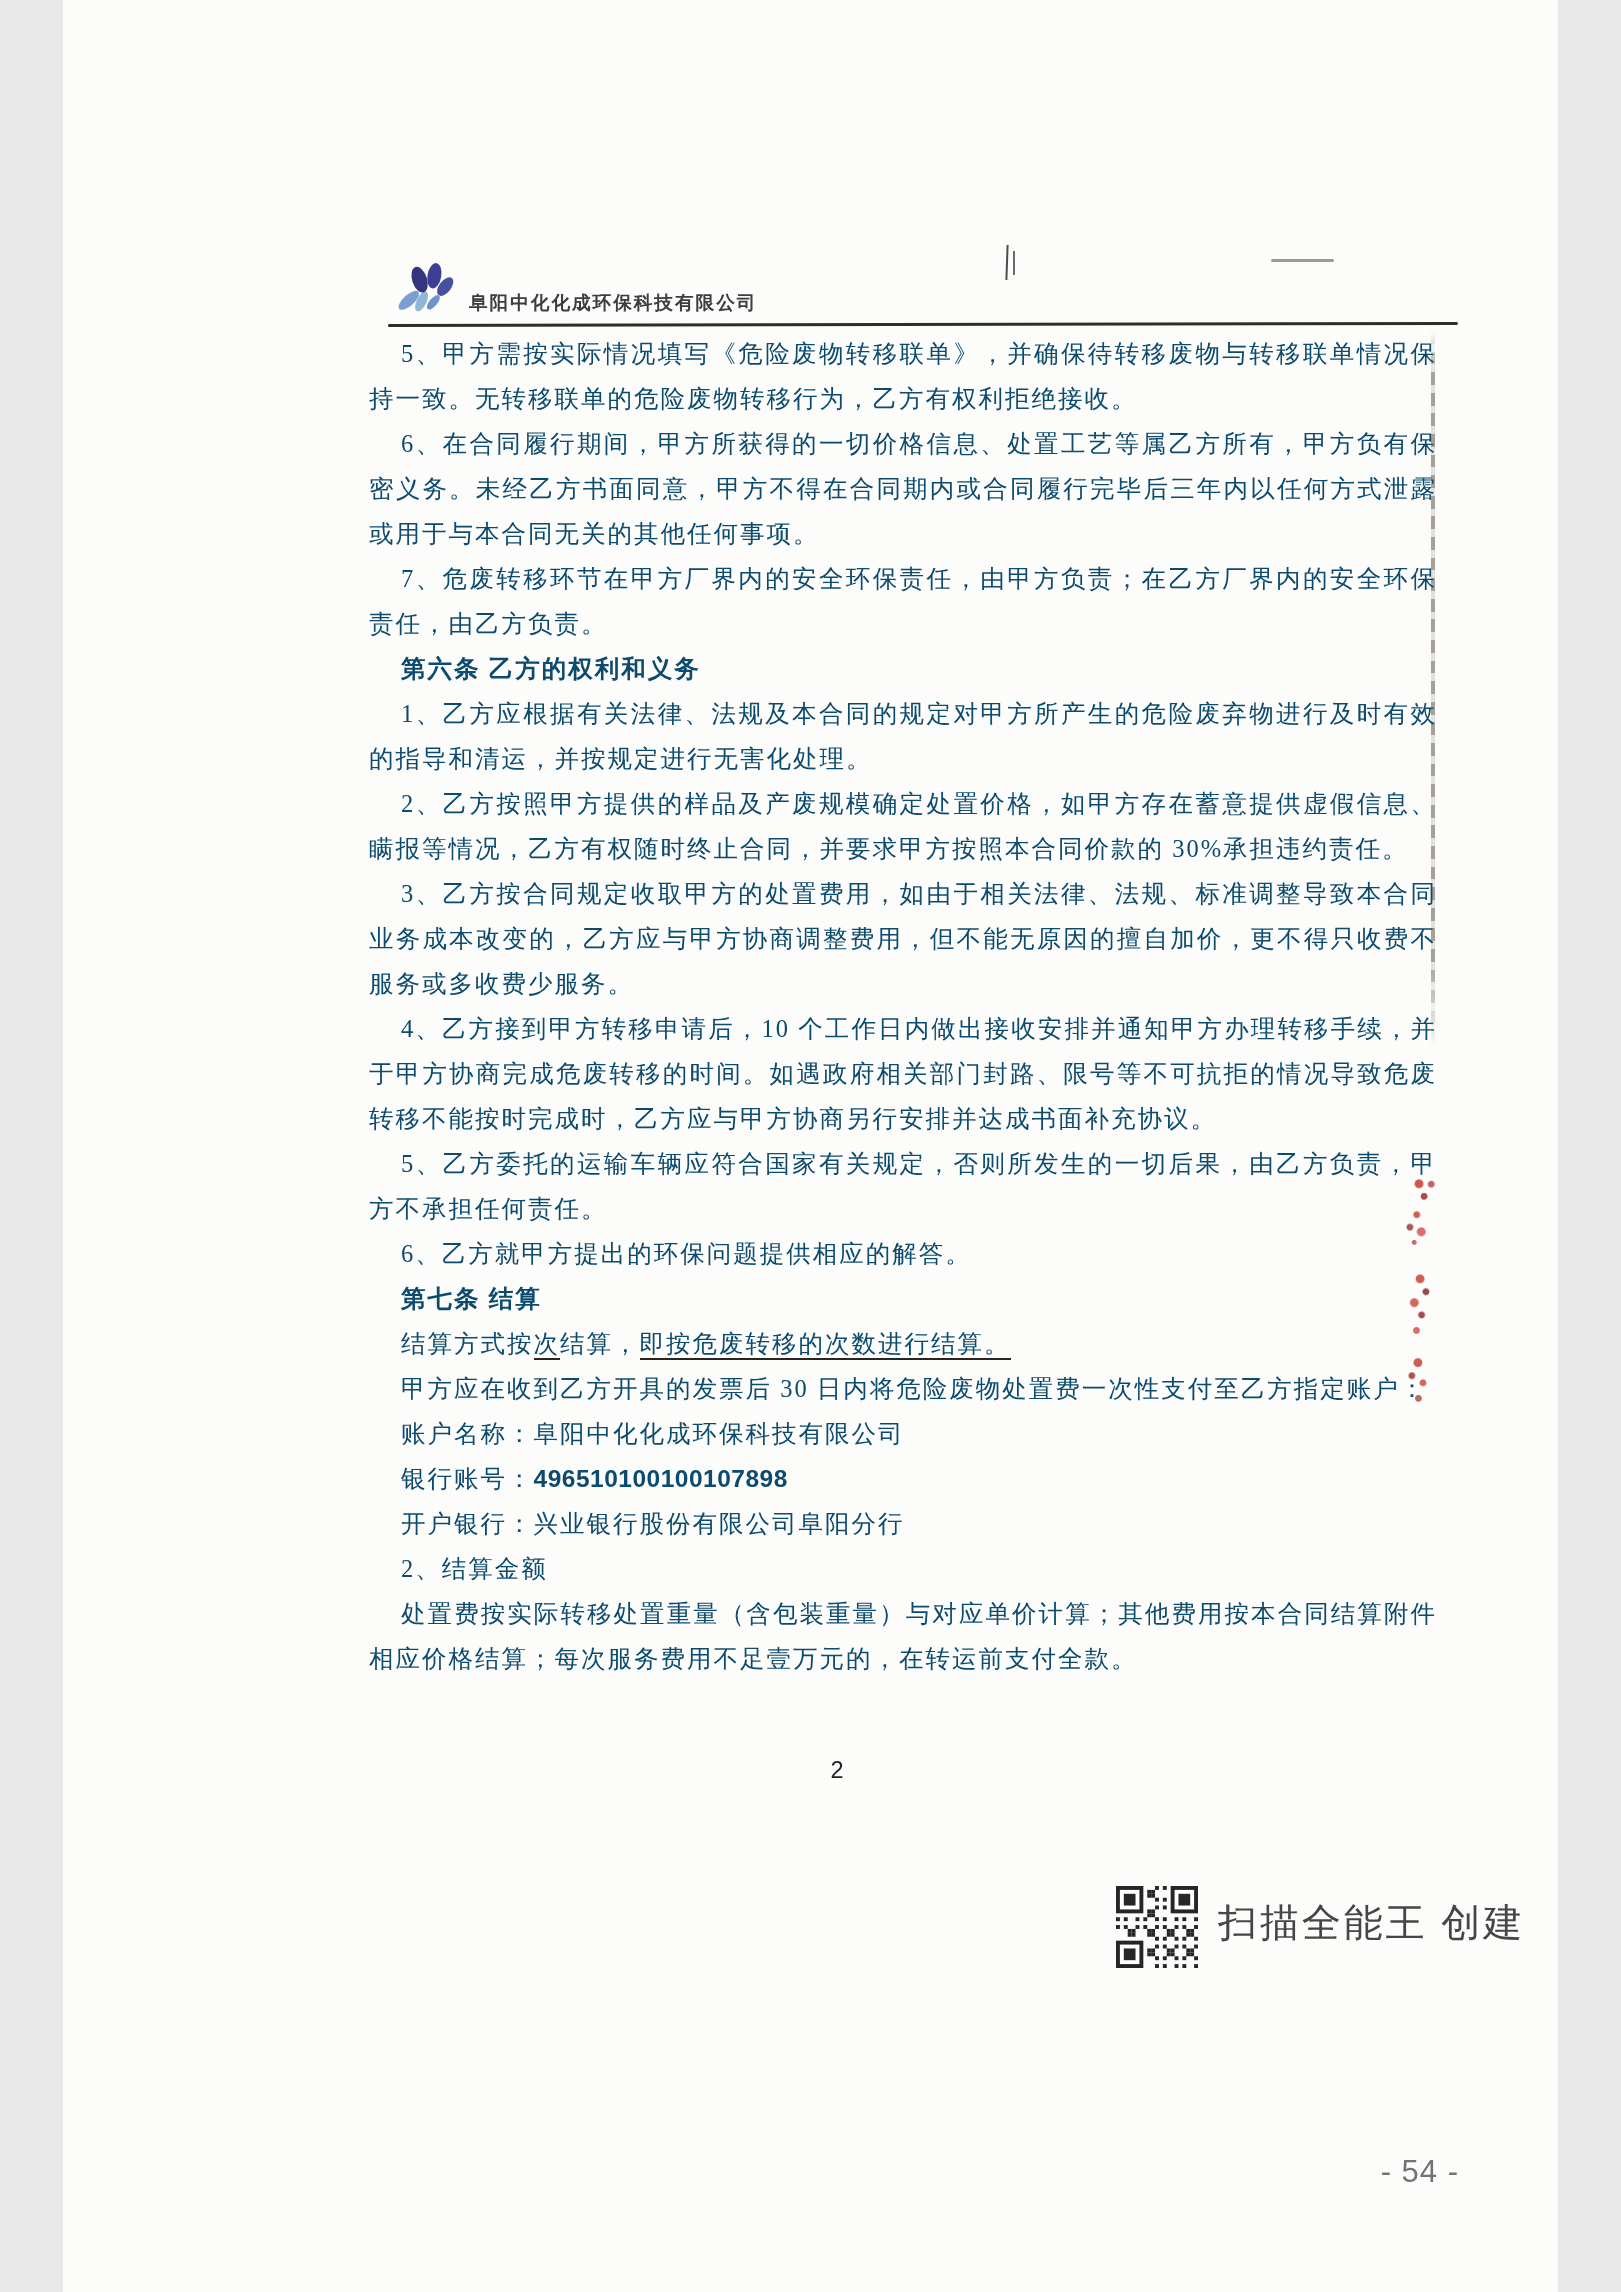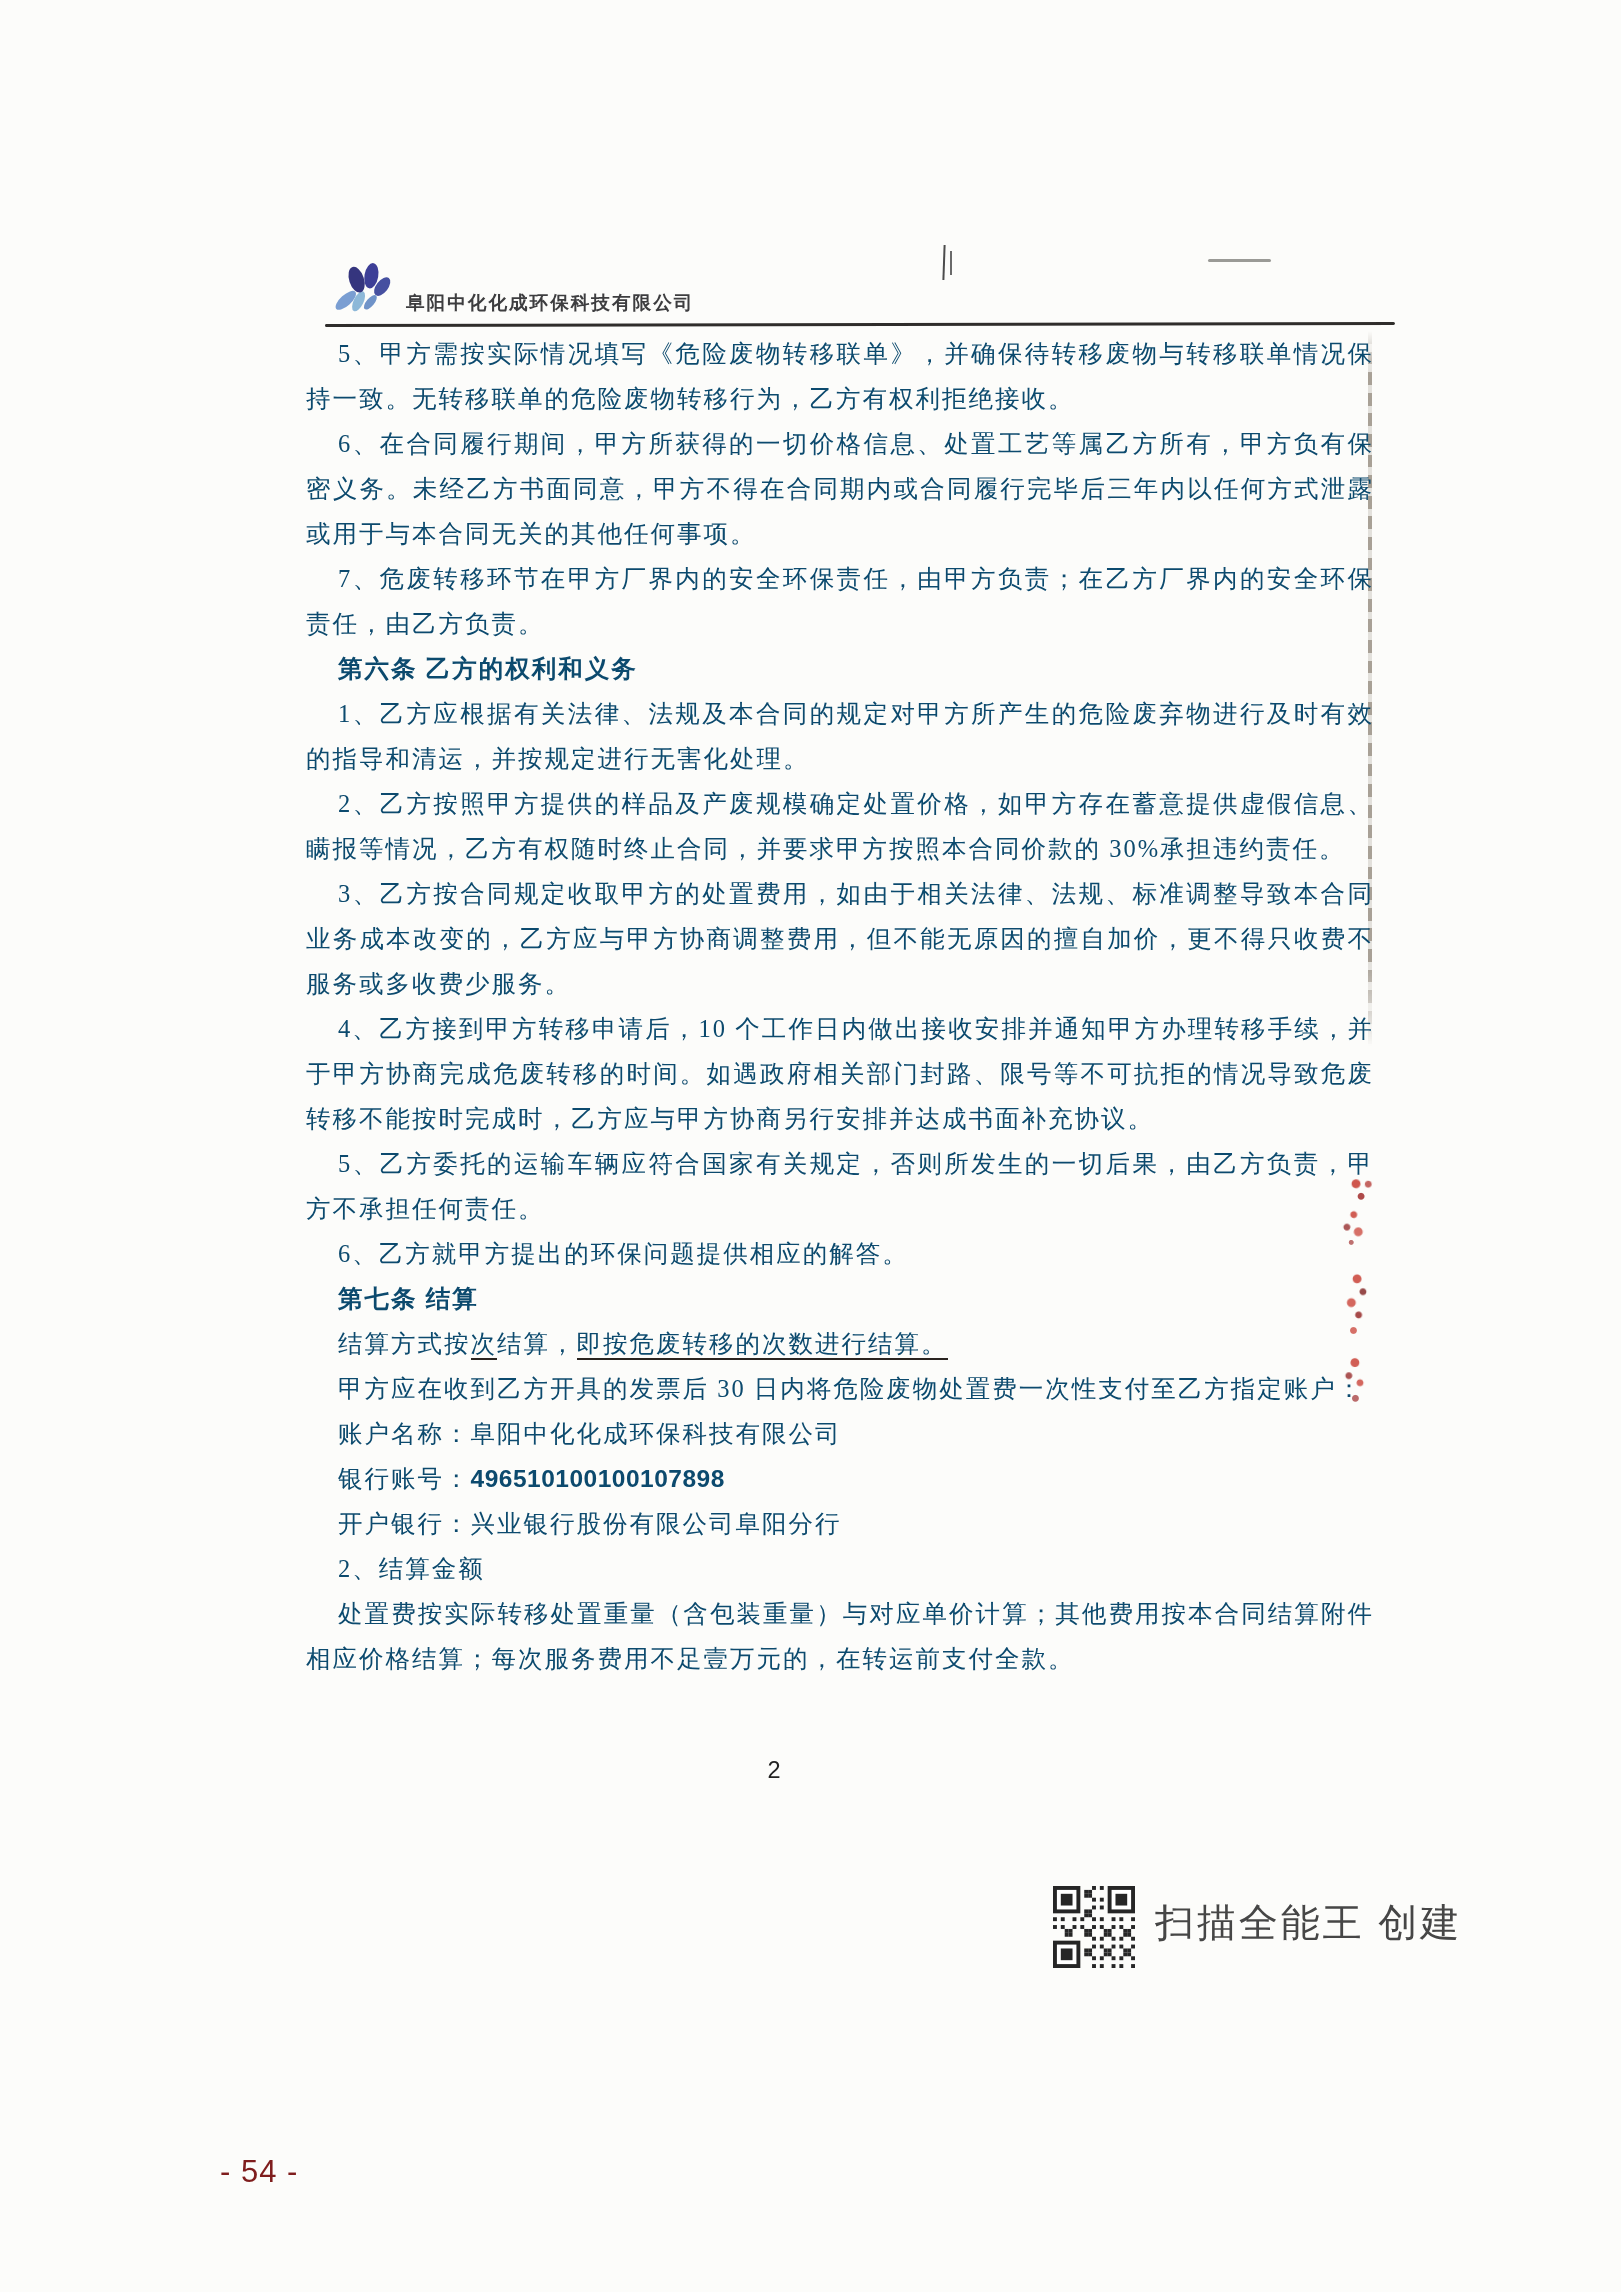"阜阳中化化成环保科技有限公司" .page { width: 1621px -> 1495px }
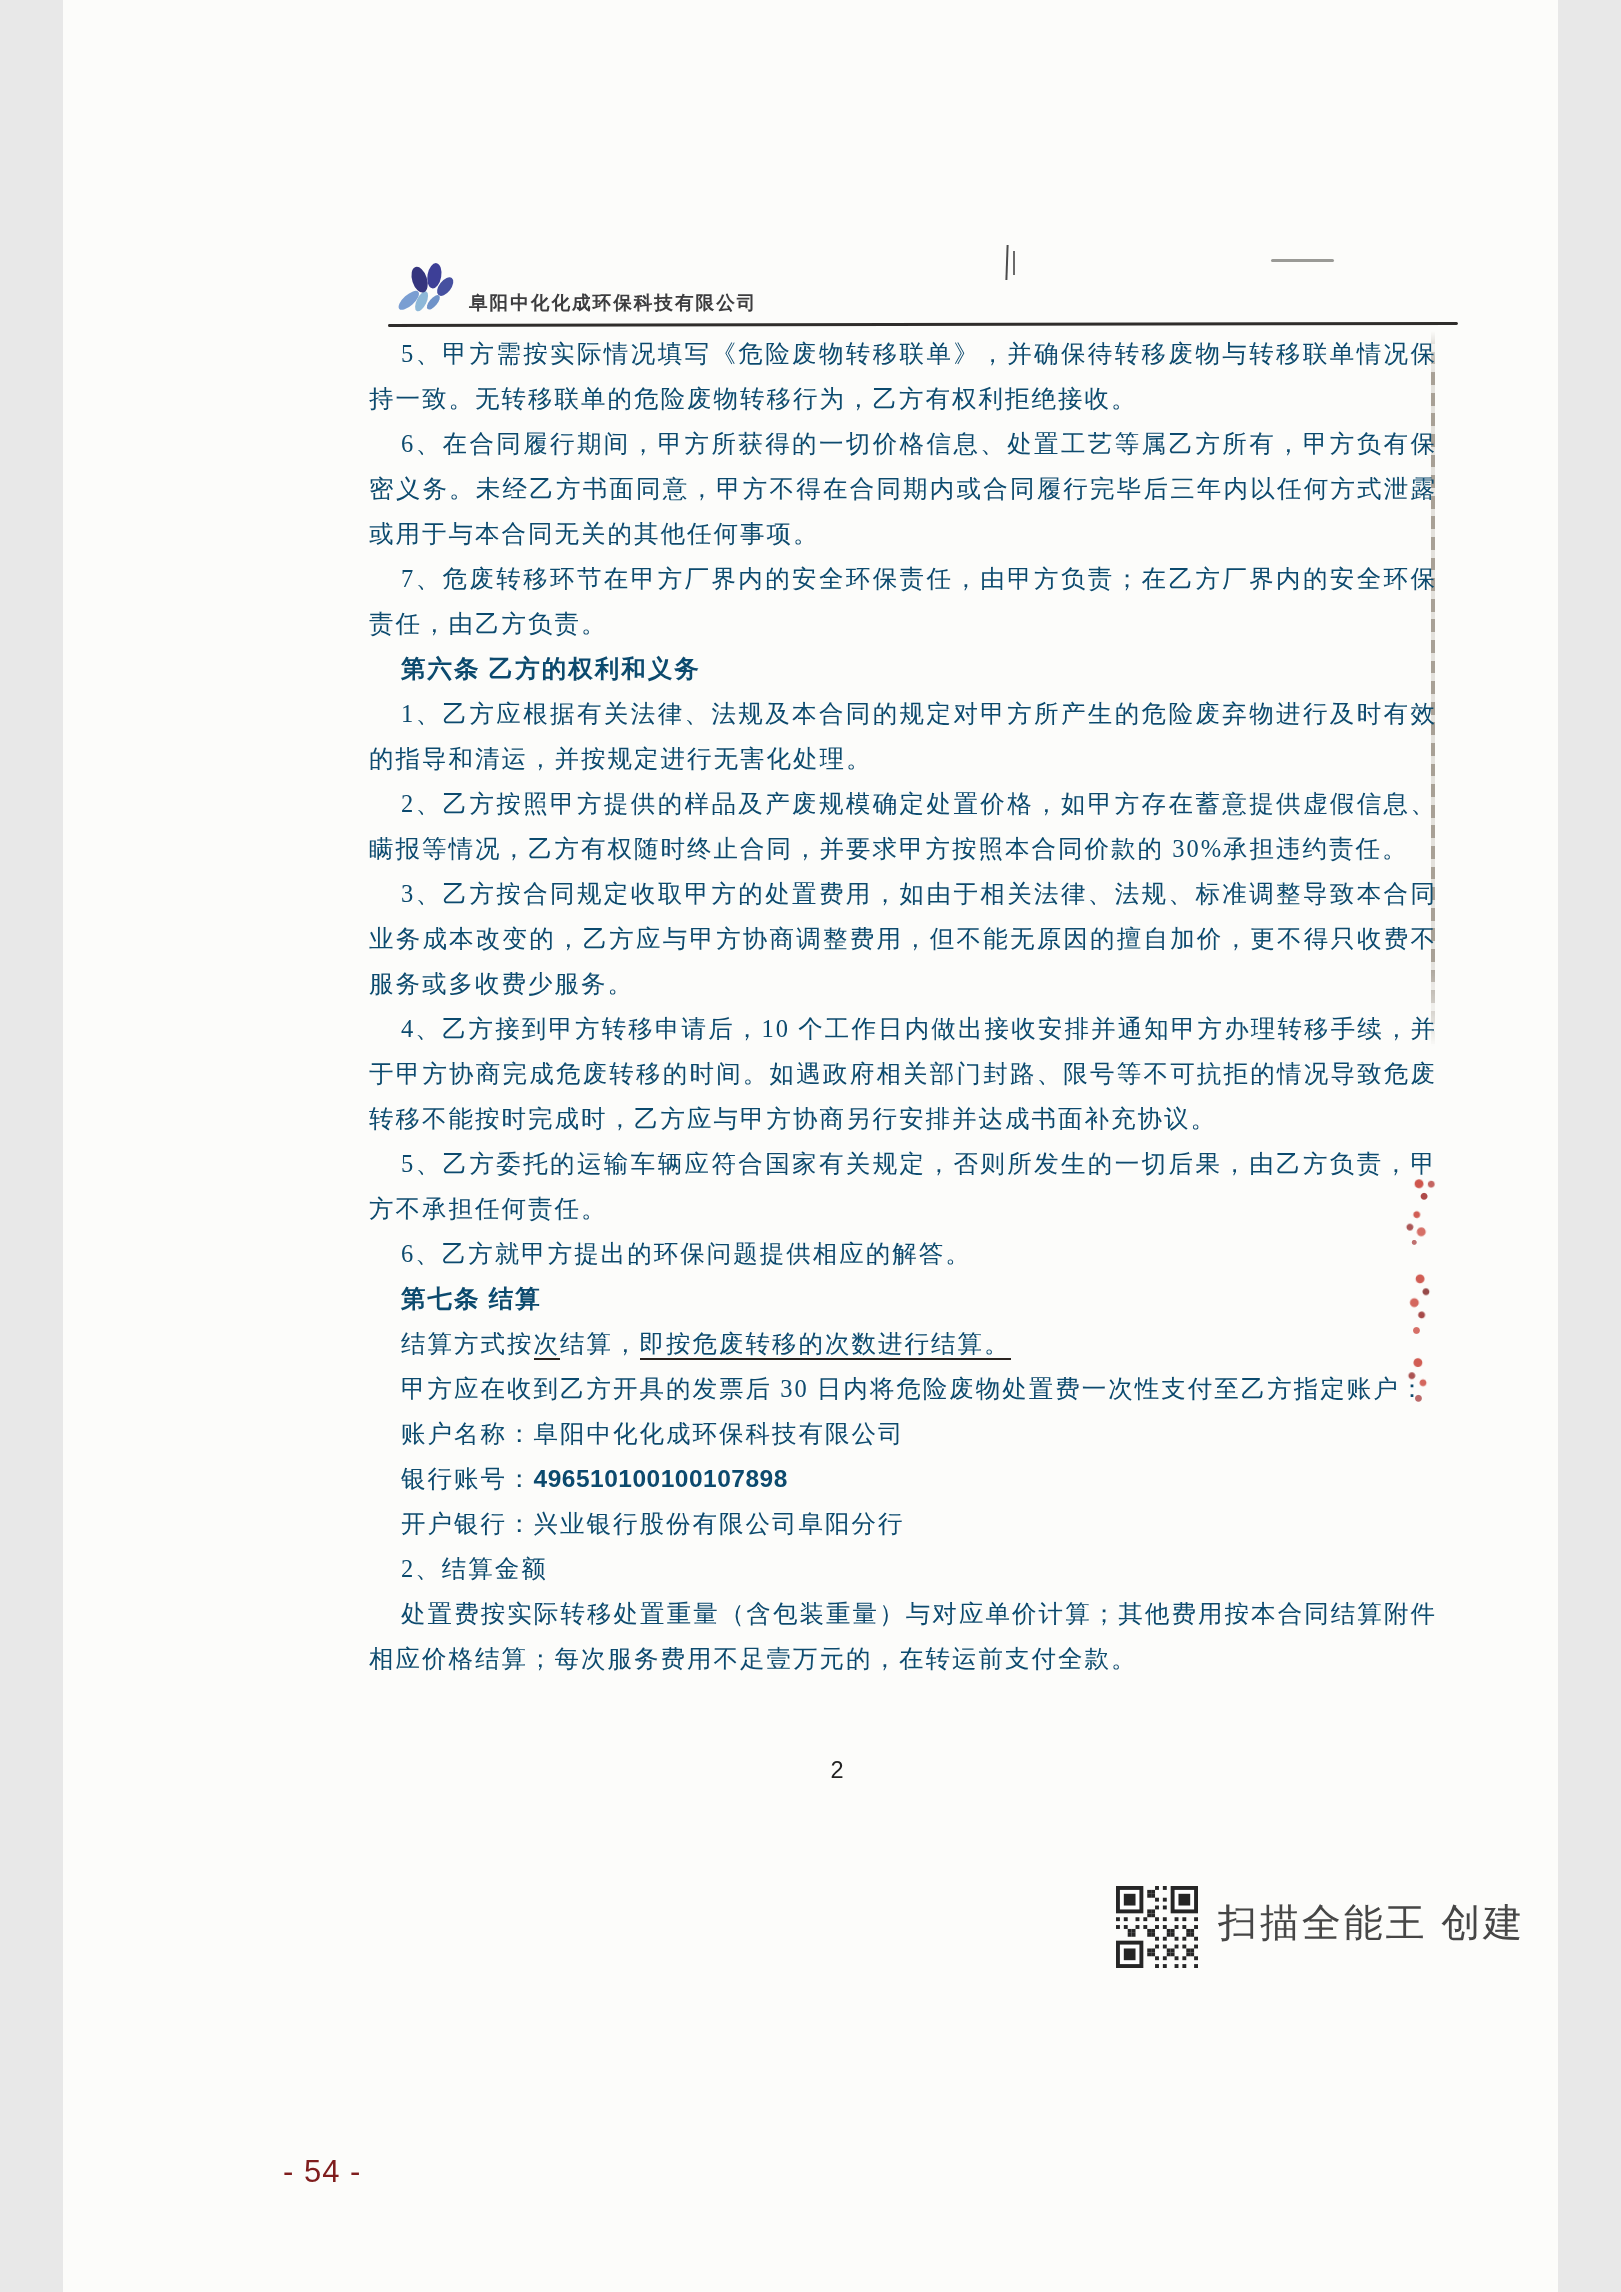"- 54 -" .footer-page { color: #7f1d1d -> #737373; text-align: left -> right }
